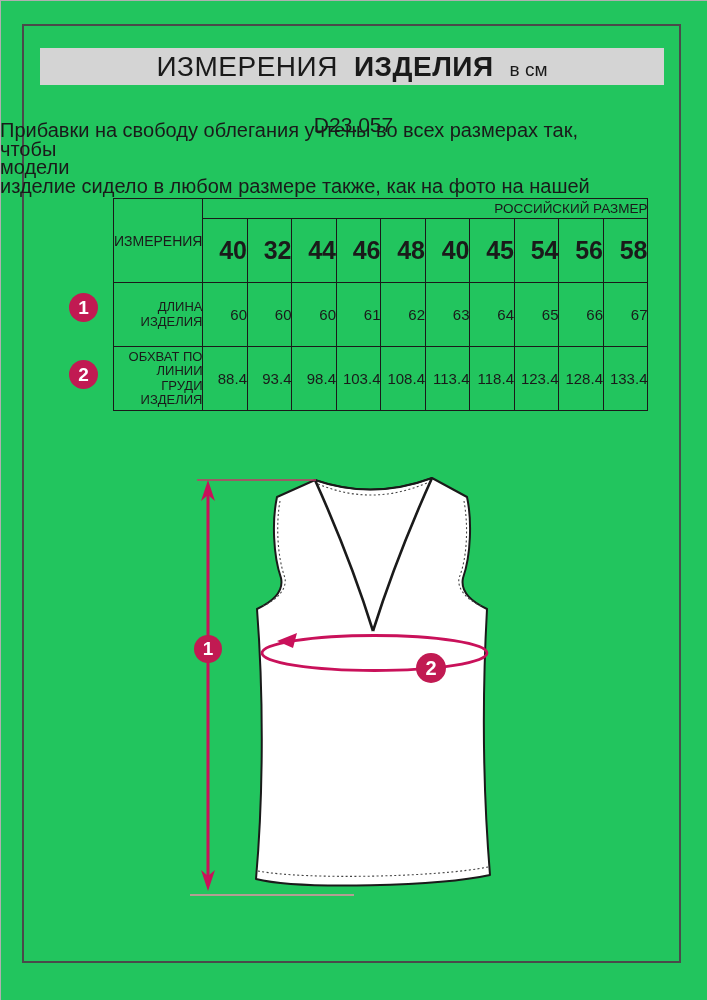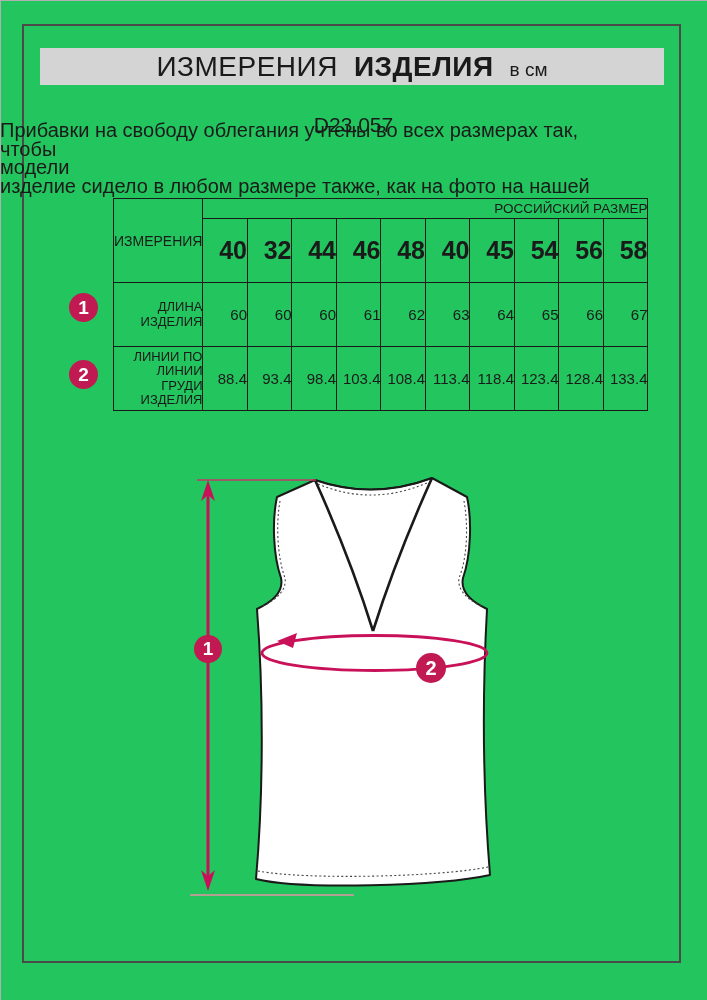"ЛИНИИ ПО" div { text: ЛИНИИ -> ОБХВАТ }
